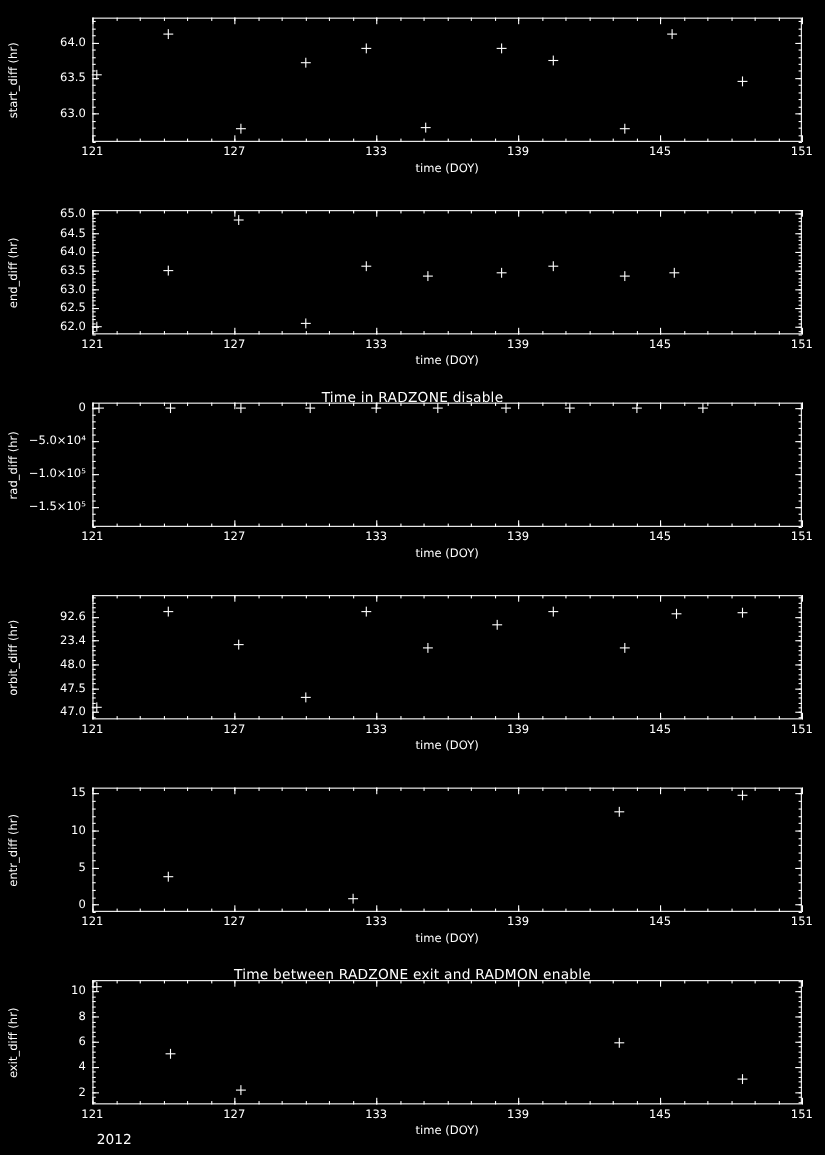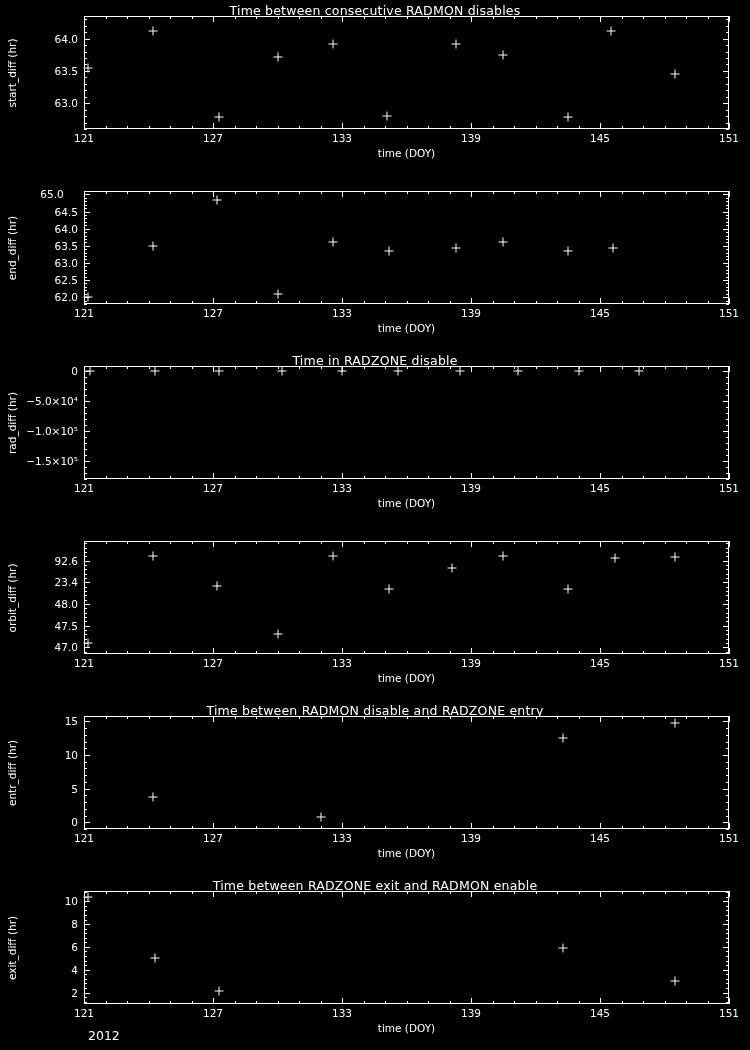"Time between consecutive RADMON disables" div.panel-title { html: <div>Time between consecutive RADMON disables</div> -> none }
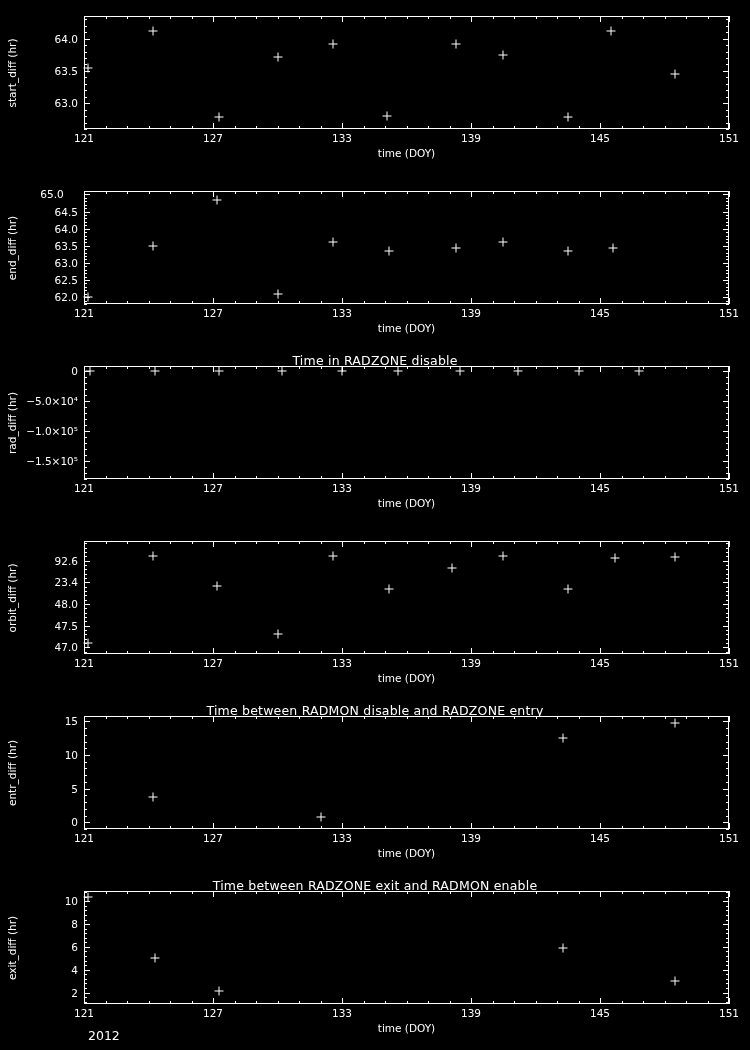"65.0" div.tick-label-y { text-align: center -> none }
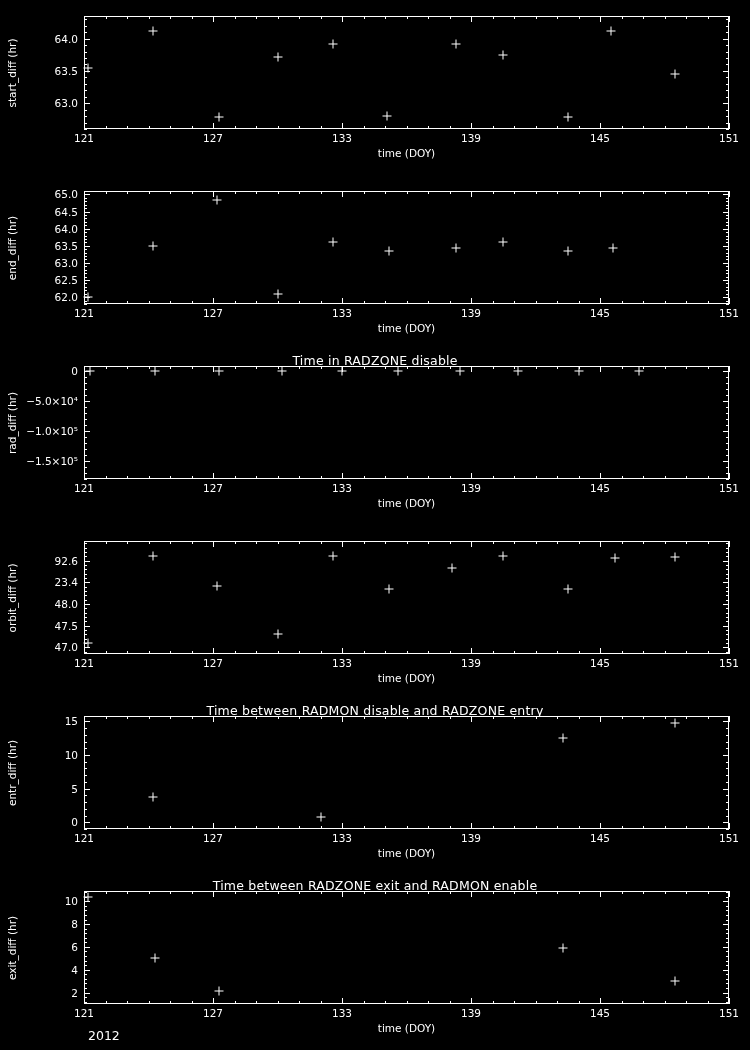"Time between RADMON disable and" div.panel-title { html: <div>Time between RADMON disable and RADZONE entry</div> -> none }
